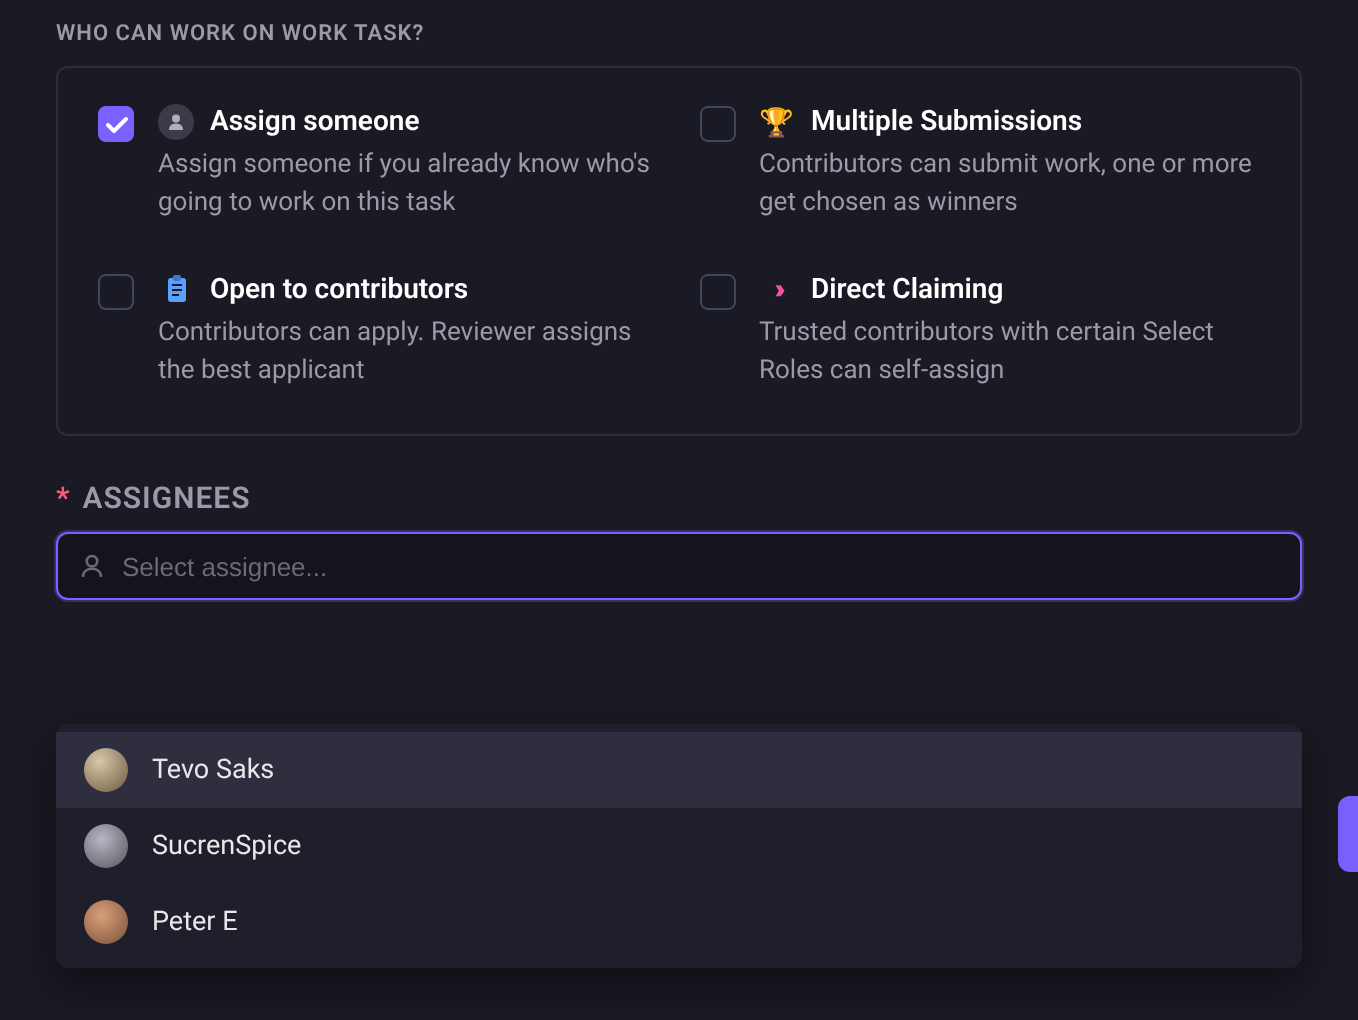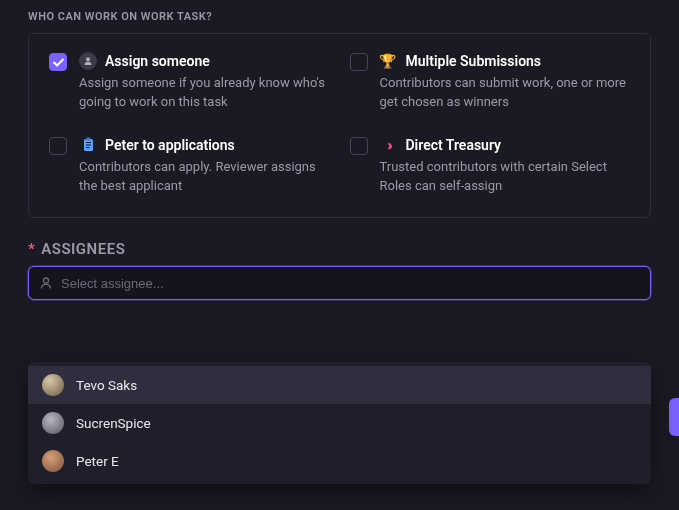"Peter to applications" span { text: Peter to applications -> Open to contributors }
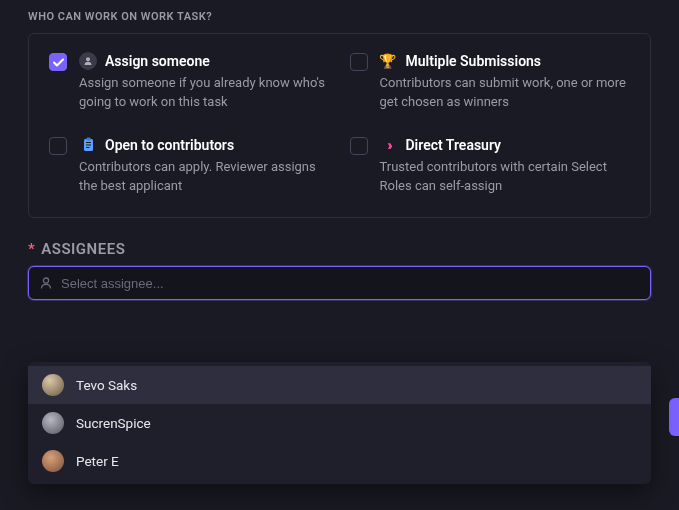"Direct Treasury" span { text: Treasury -> Claiming }
